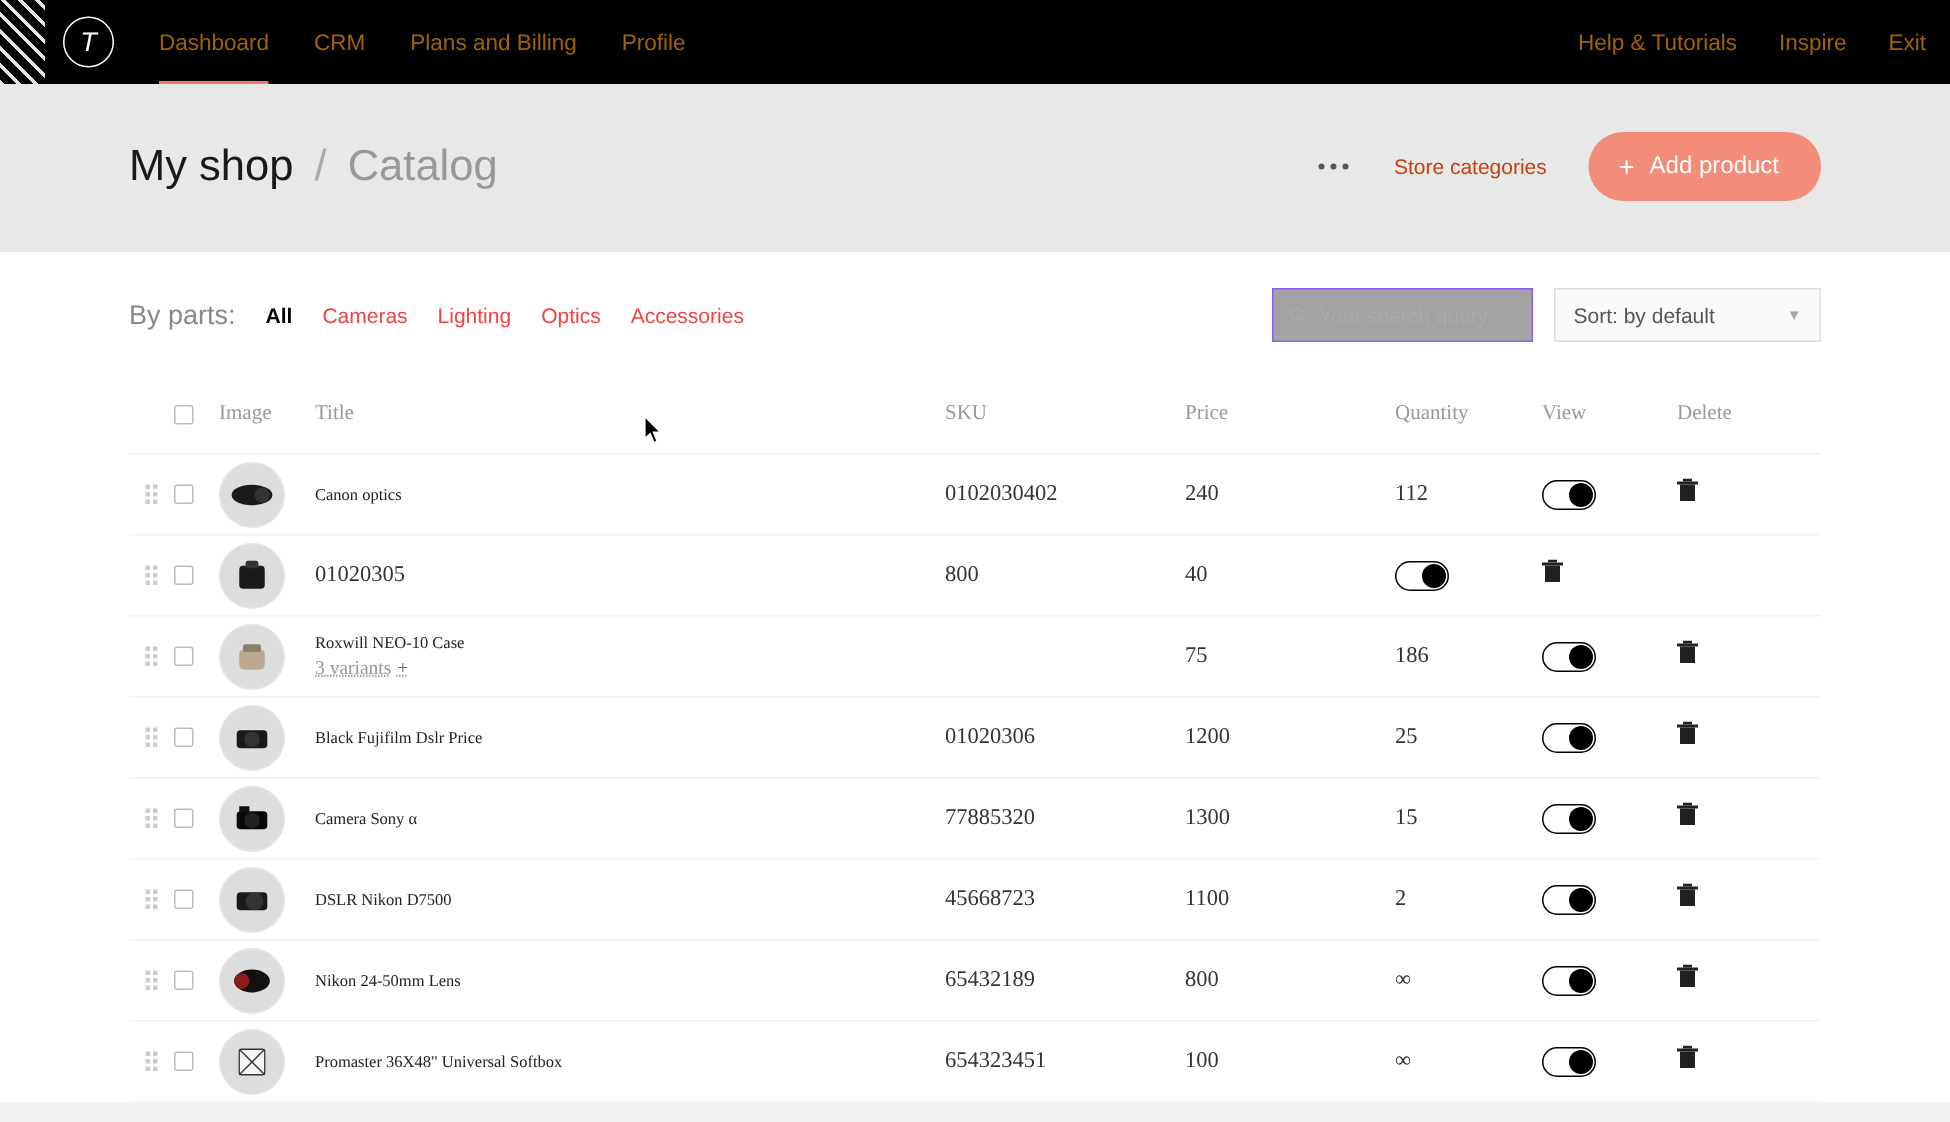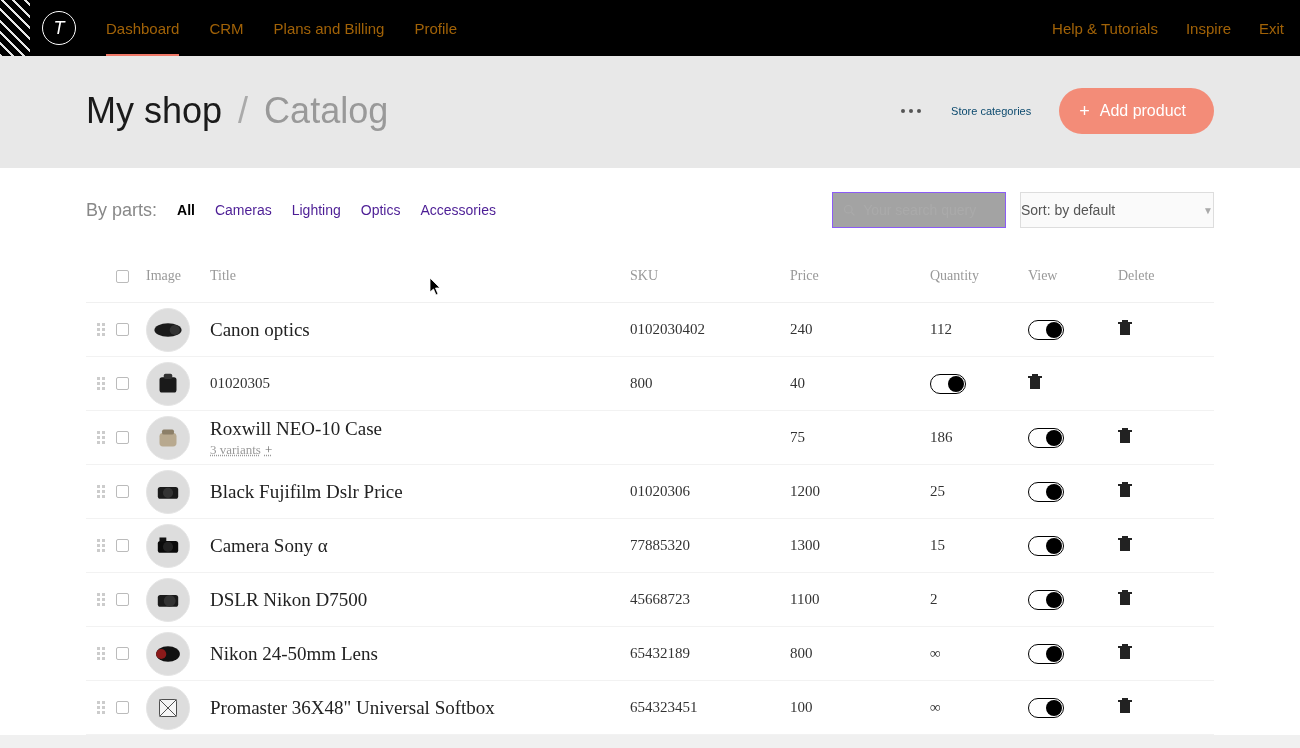"My shop / Catalog" .breadcrumb { font-size: 36px -> 29px }
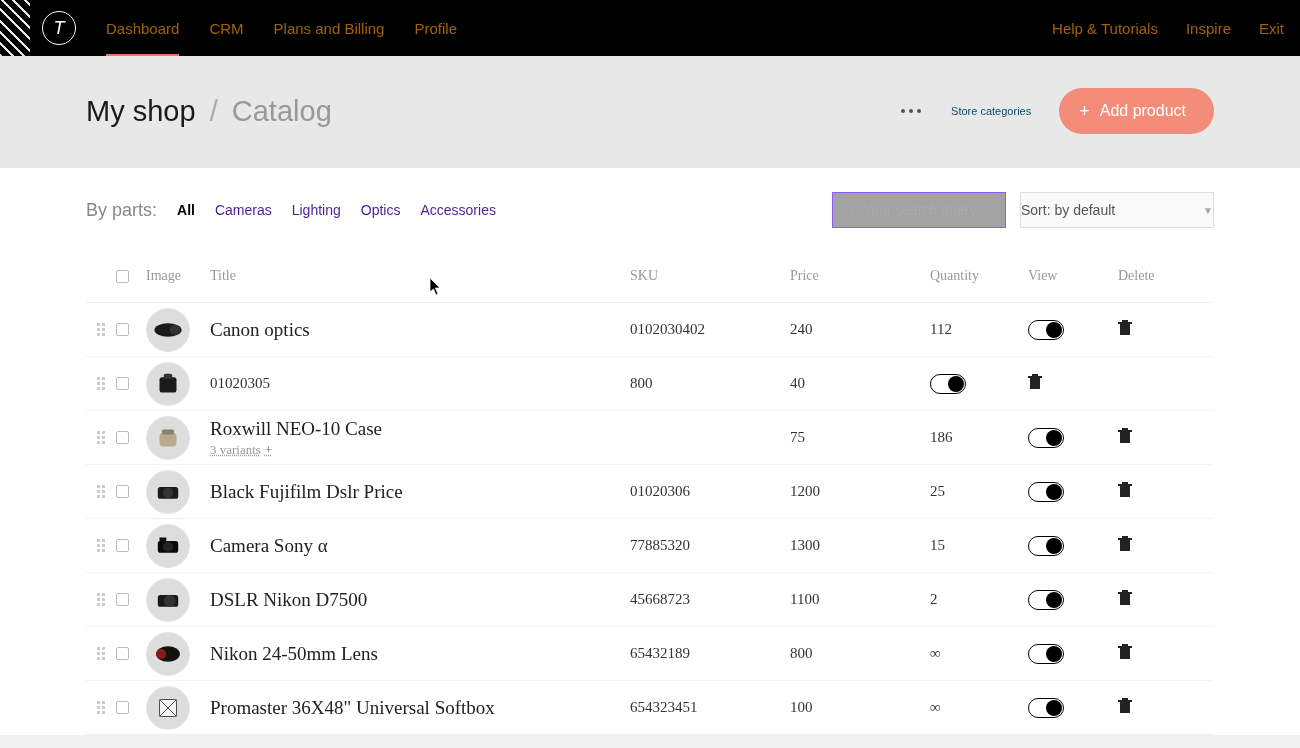"Store categories" .store-cats { color: #0c4a6e -> #c2410c; font-size: 11px -> 14px }
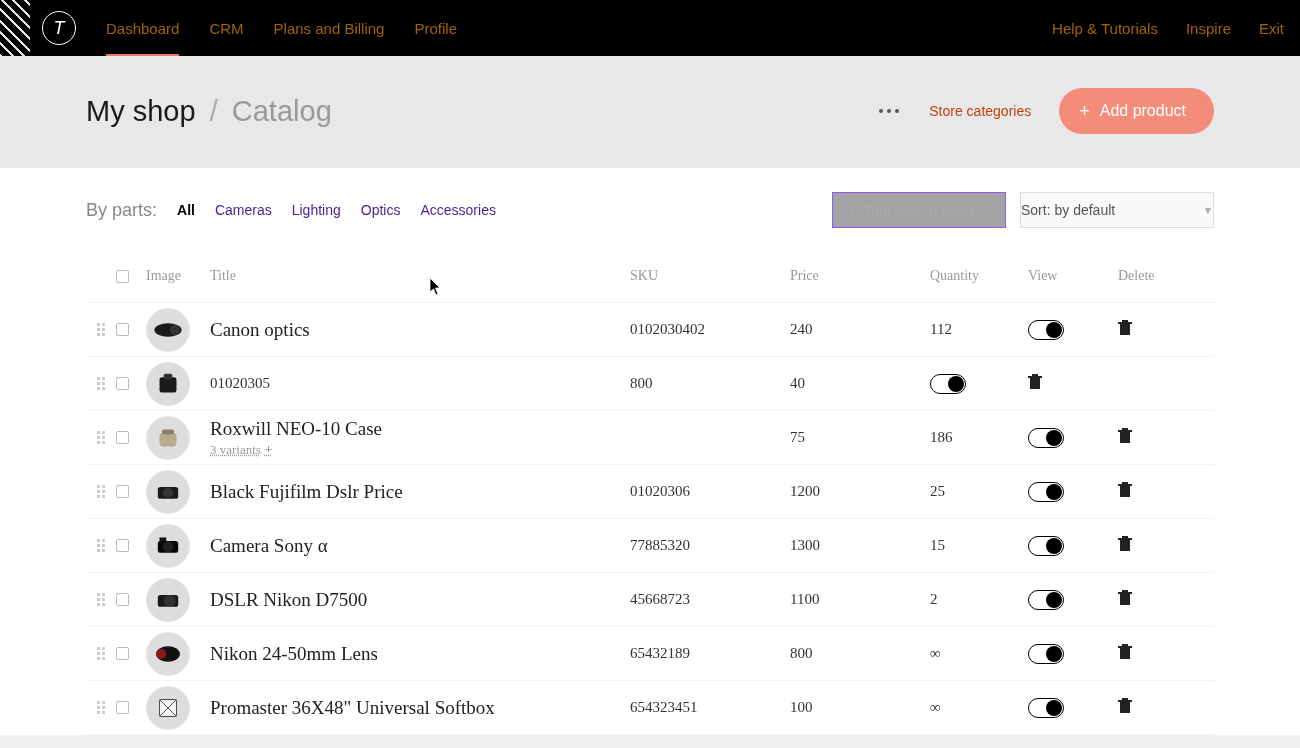"Cameras" .filter-link { color: #4c1d95 -> #ef4444 }
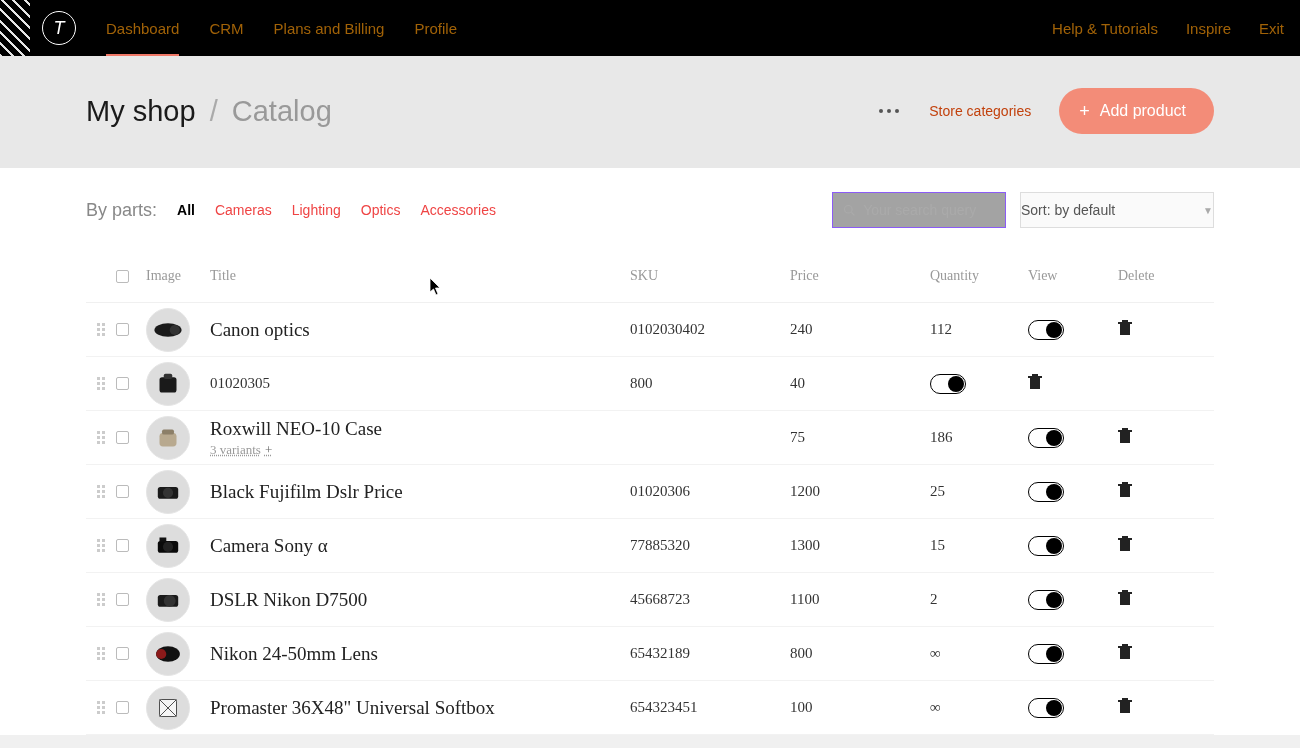"Sort: by default" .sort-select { padding: 0 0 -> 0 12px; width: 194px -> 178px }
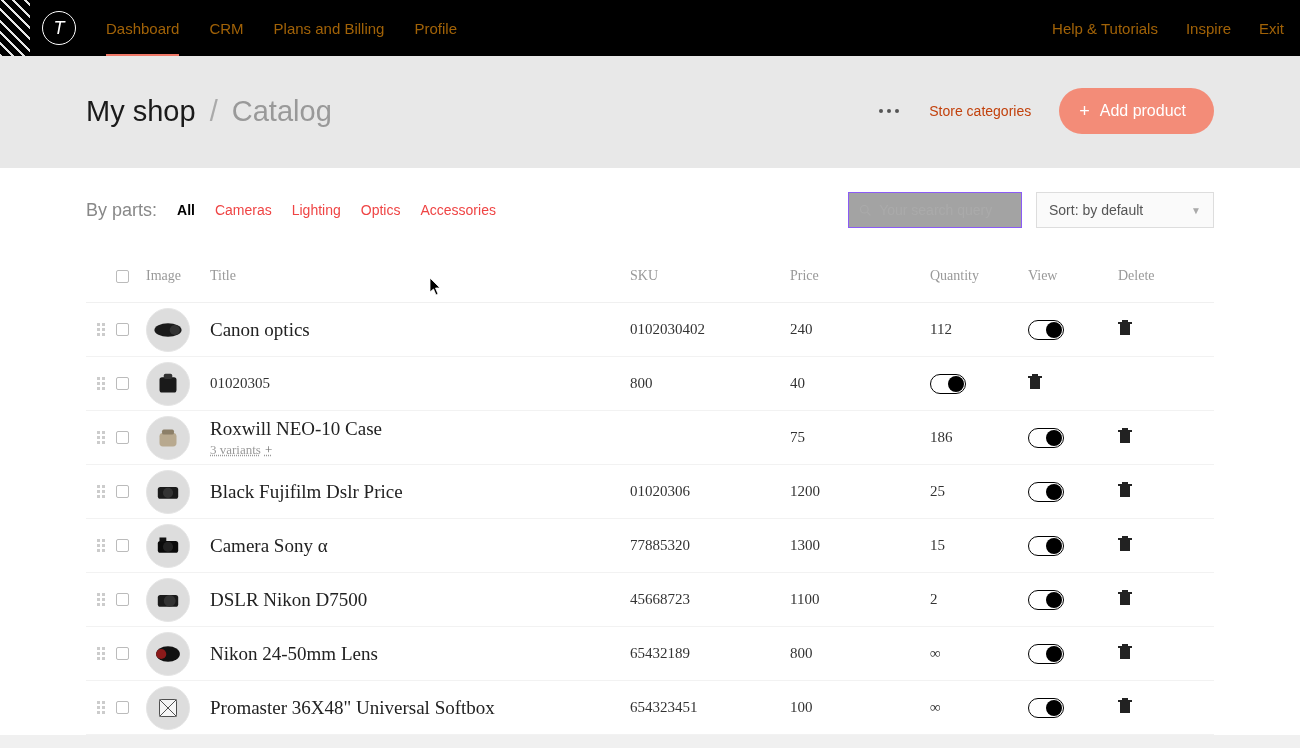"Canon optics" .title-text { font-size: 19px -> 11px }
